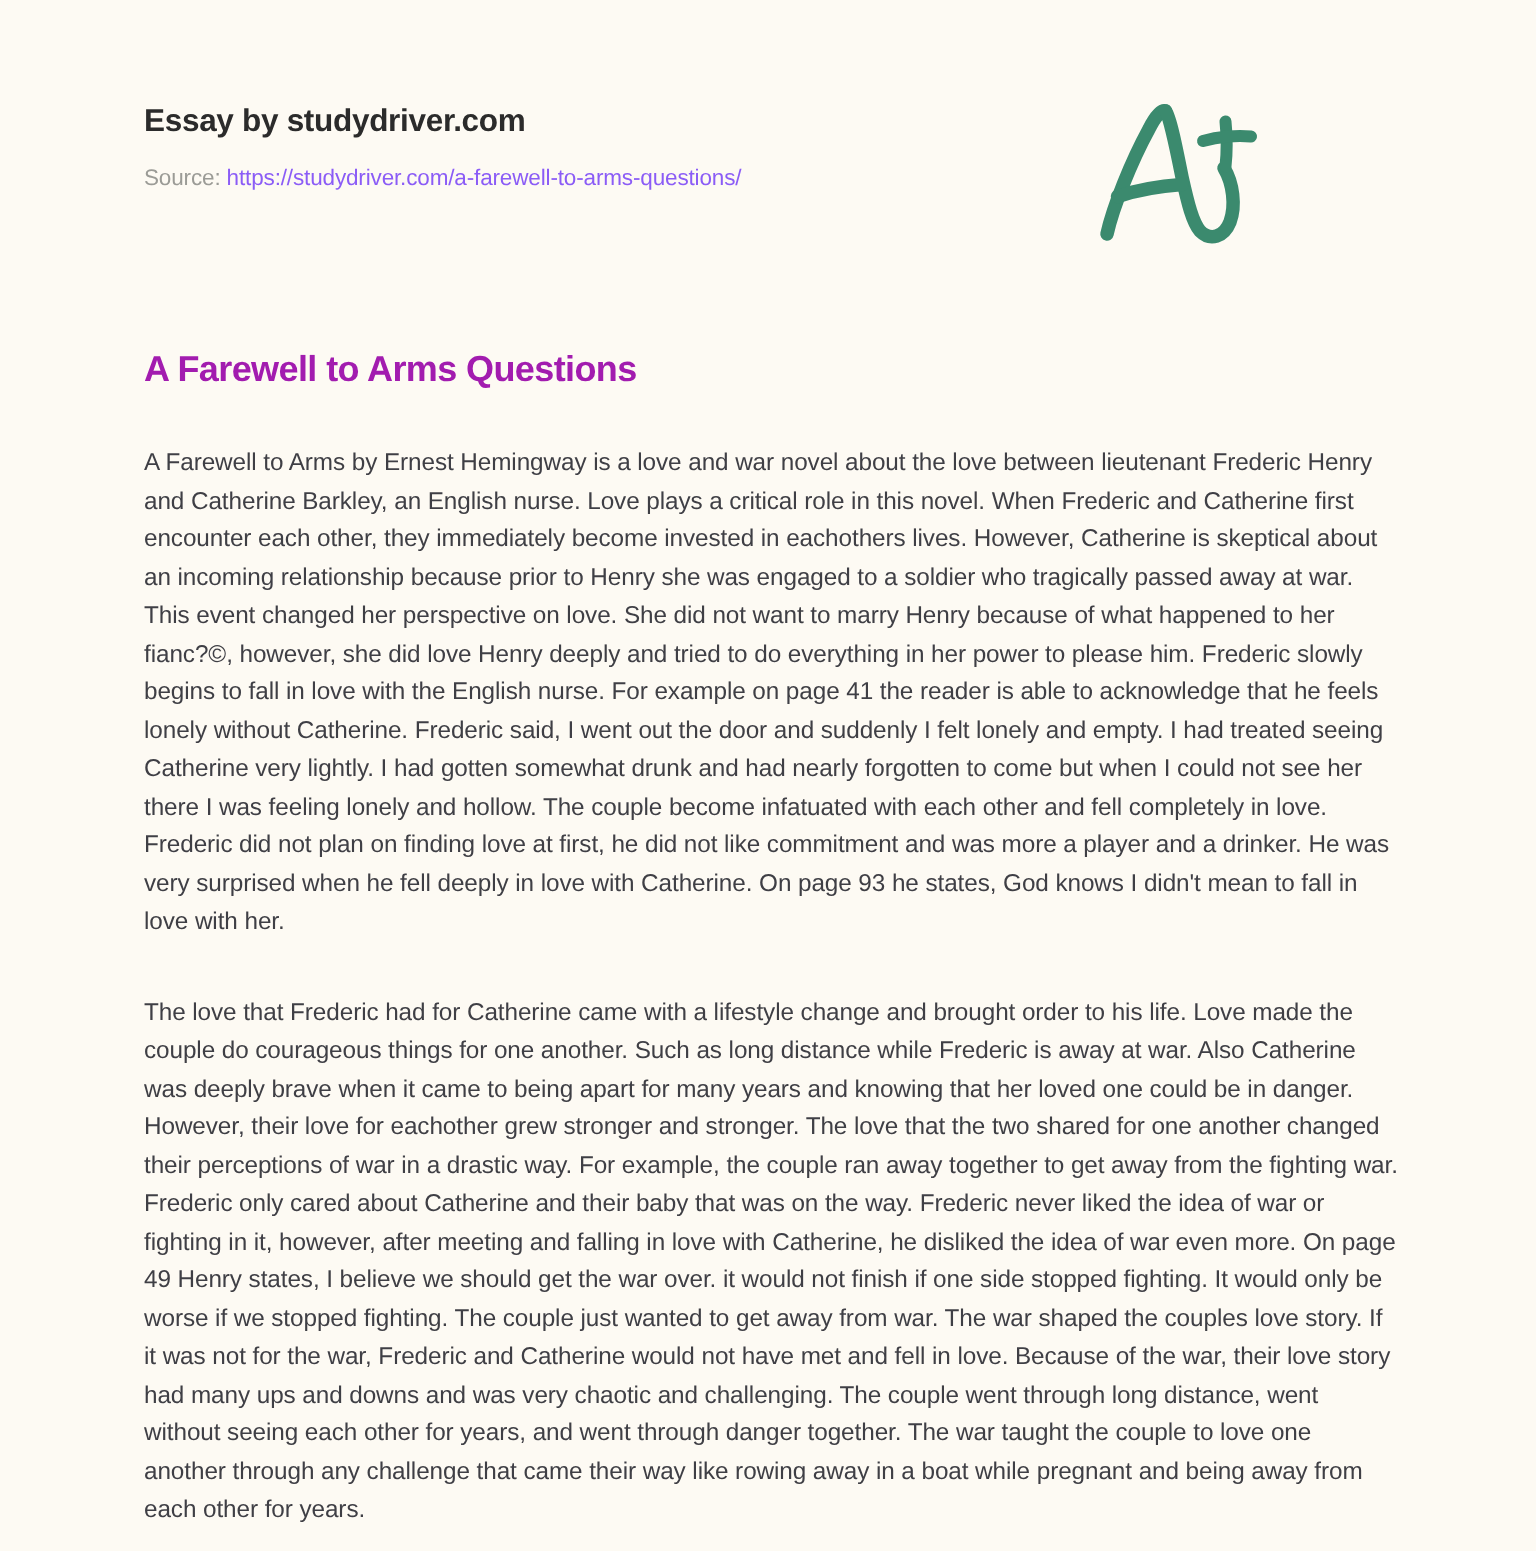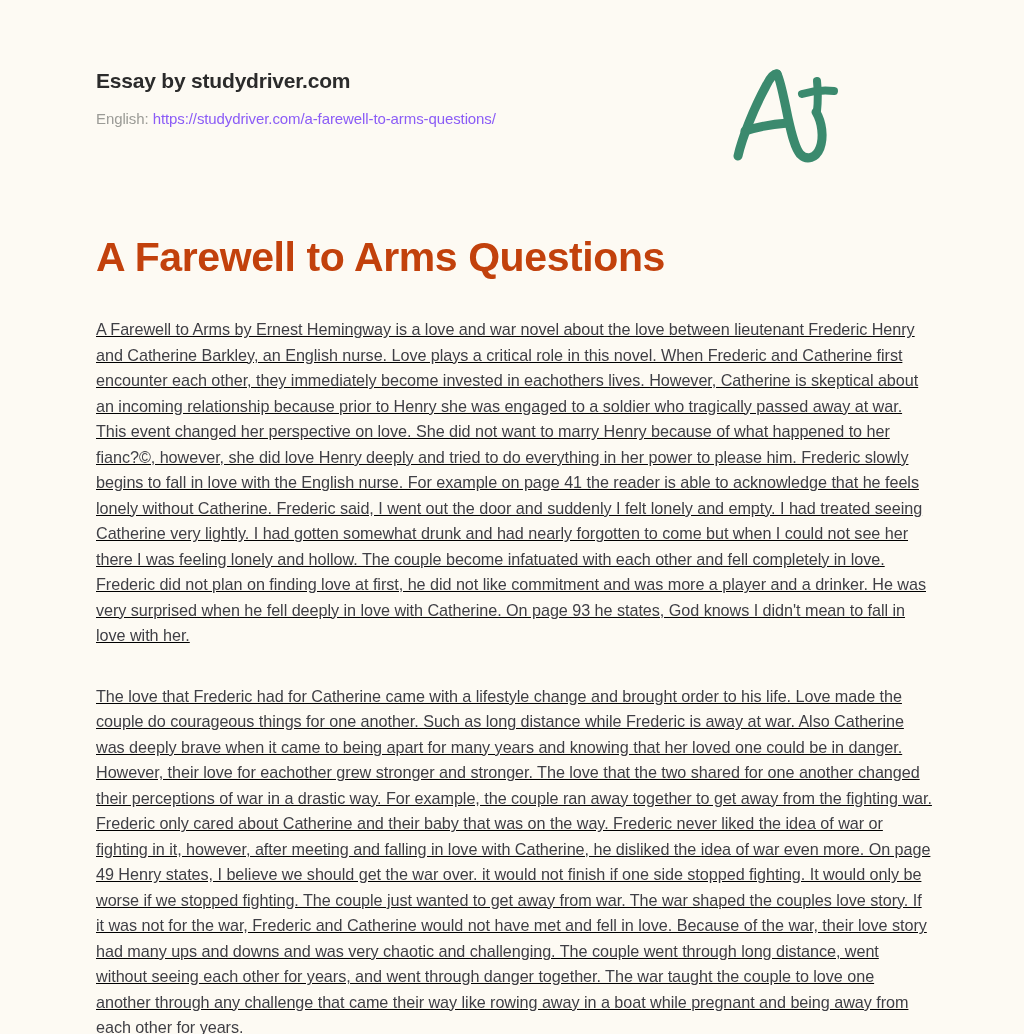"English:" span { text: English -> Source }
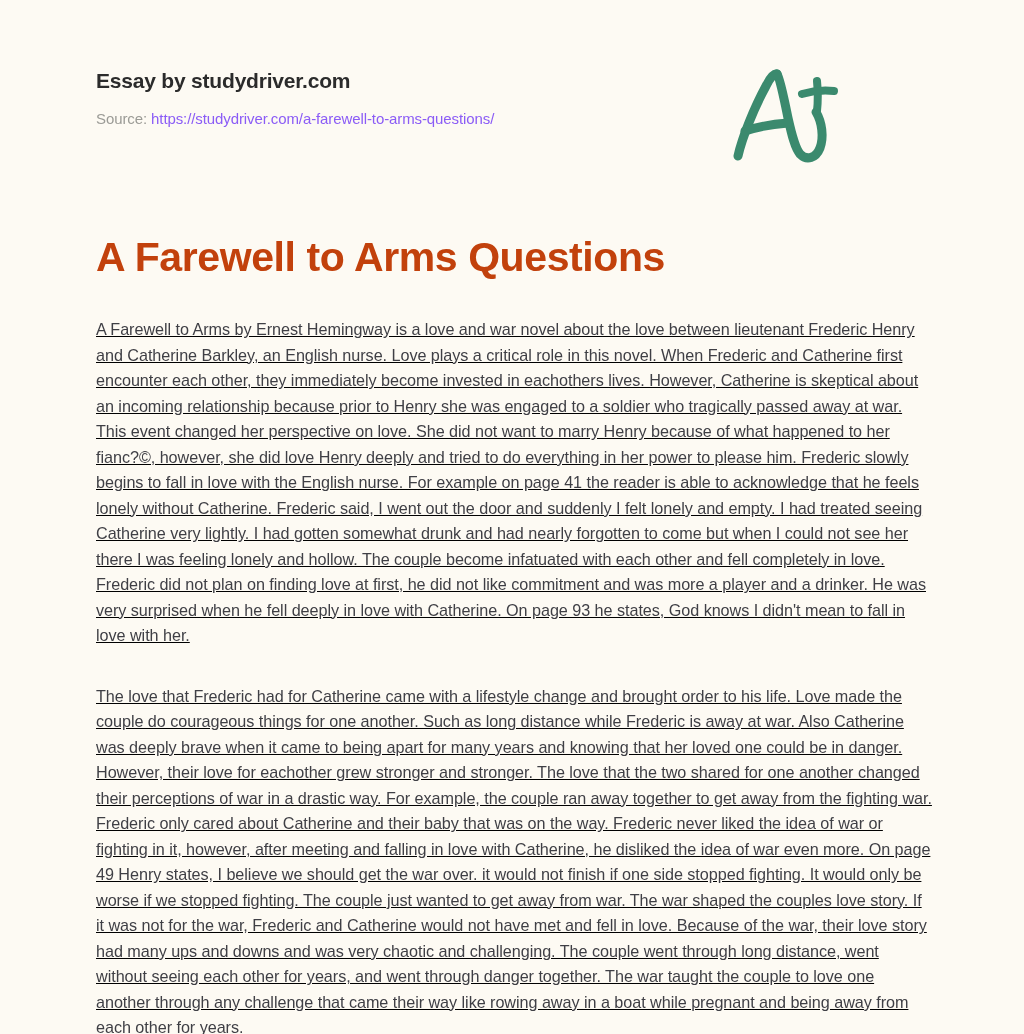"A Farewell to Arms Questions" .title { color: #c2410c -> #a21caf; font-size: 41px -> 24px }
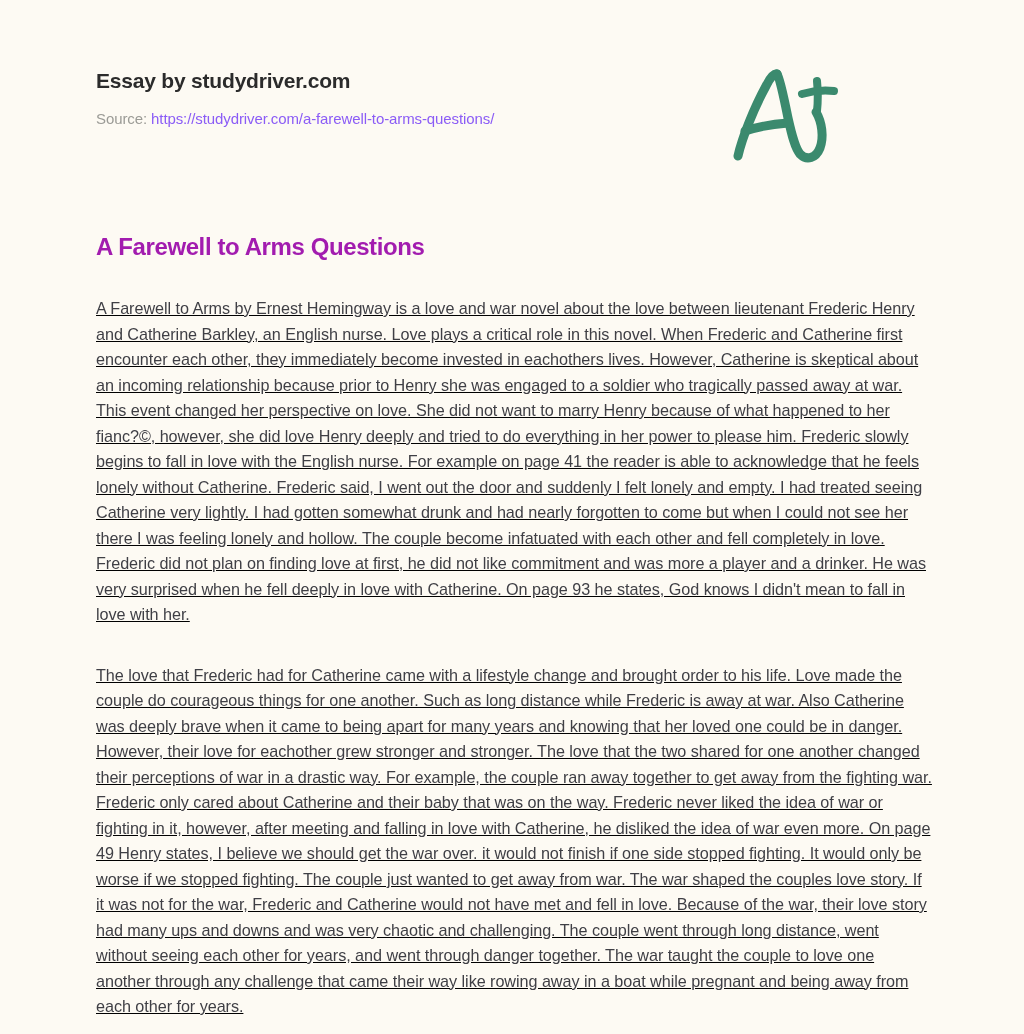"A Farewell to Arms by" .article { text-decoration: underline -> none }
